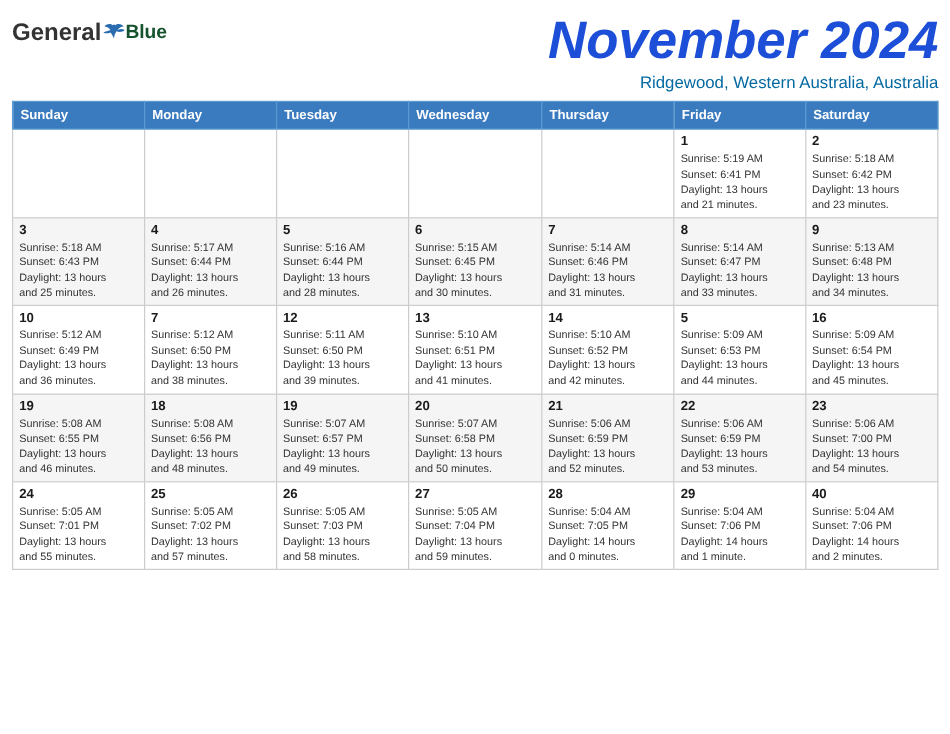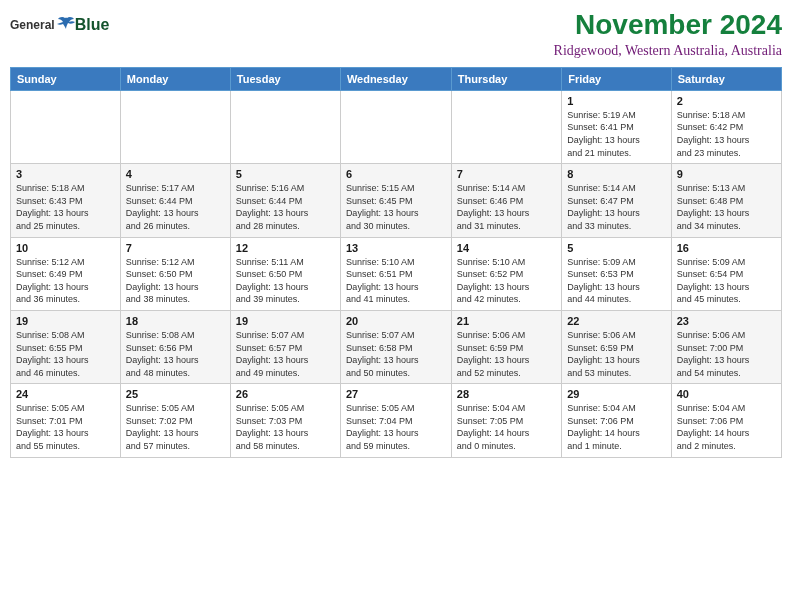"General" .logo-general { font-size: 12px -> 20px }
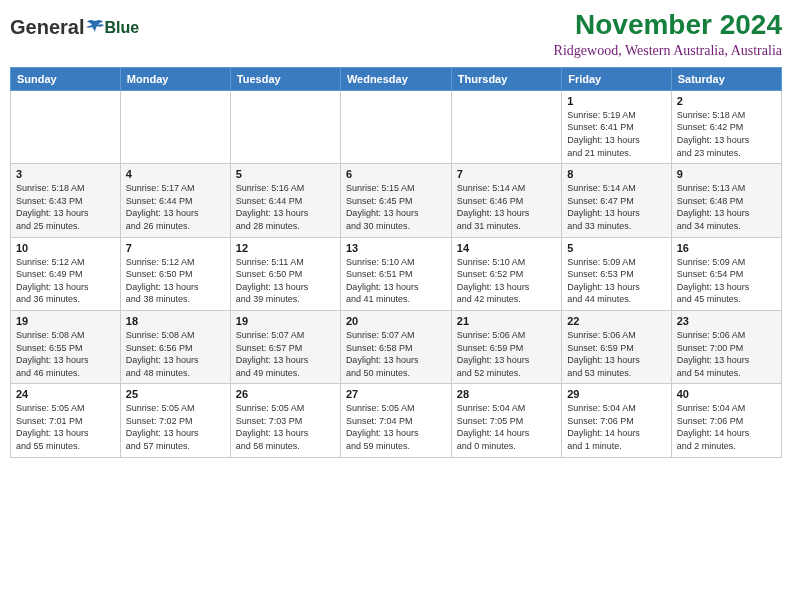"November 2024" .month-title { color: #15803d -> #1d4ed8; font-size: 28px -> 44px; font-style: none -> italic }
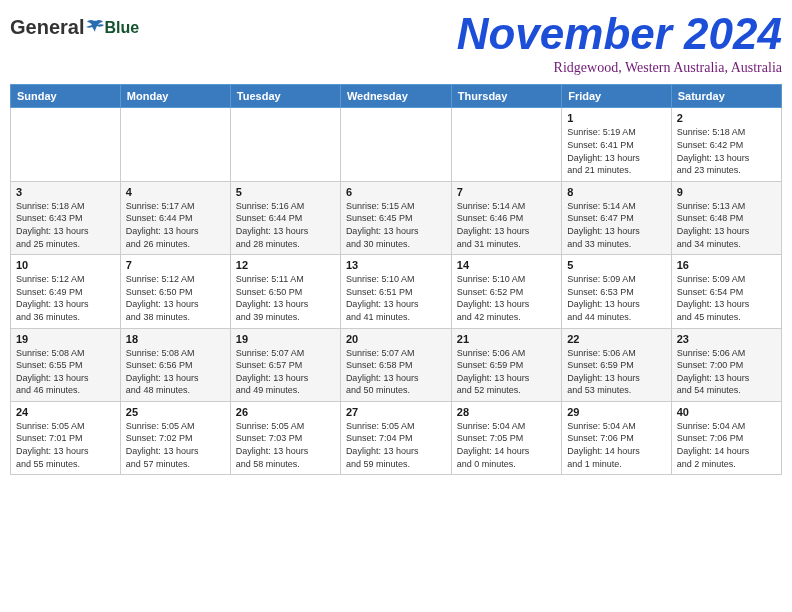"Ridgewood, Western Australia, Australia" .location { color: #701a75 -> #0369a1; font-family: Liberation Serif, serif -> none }
